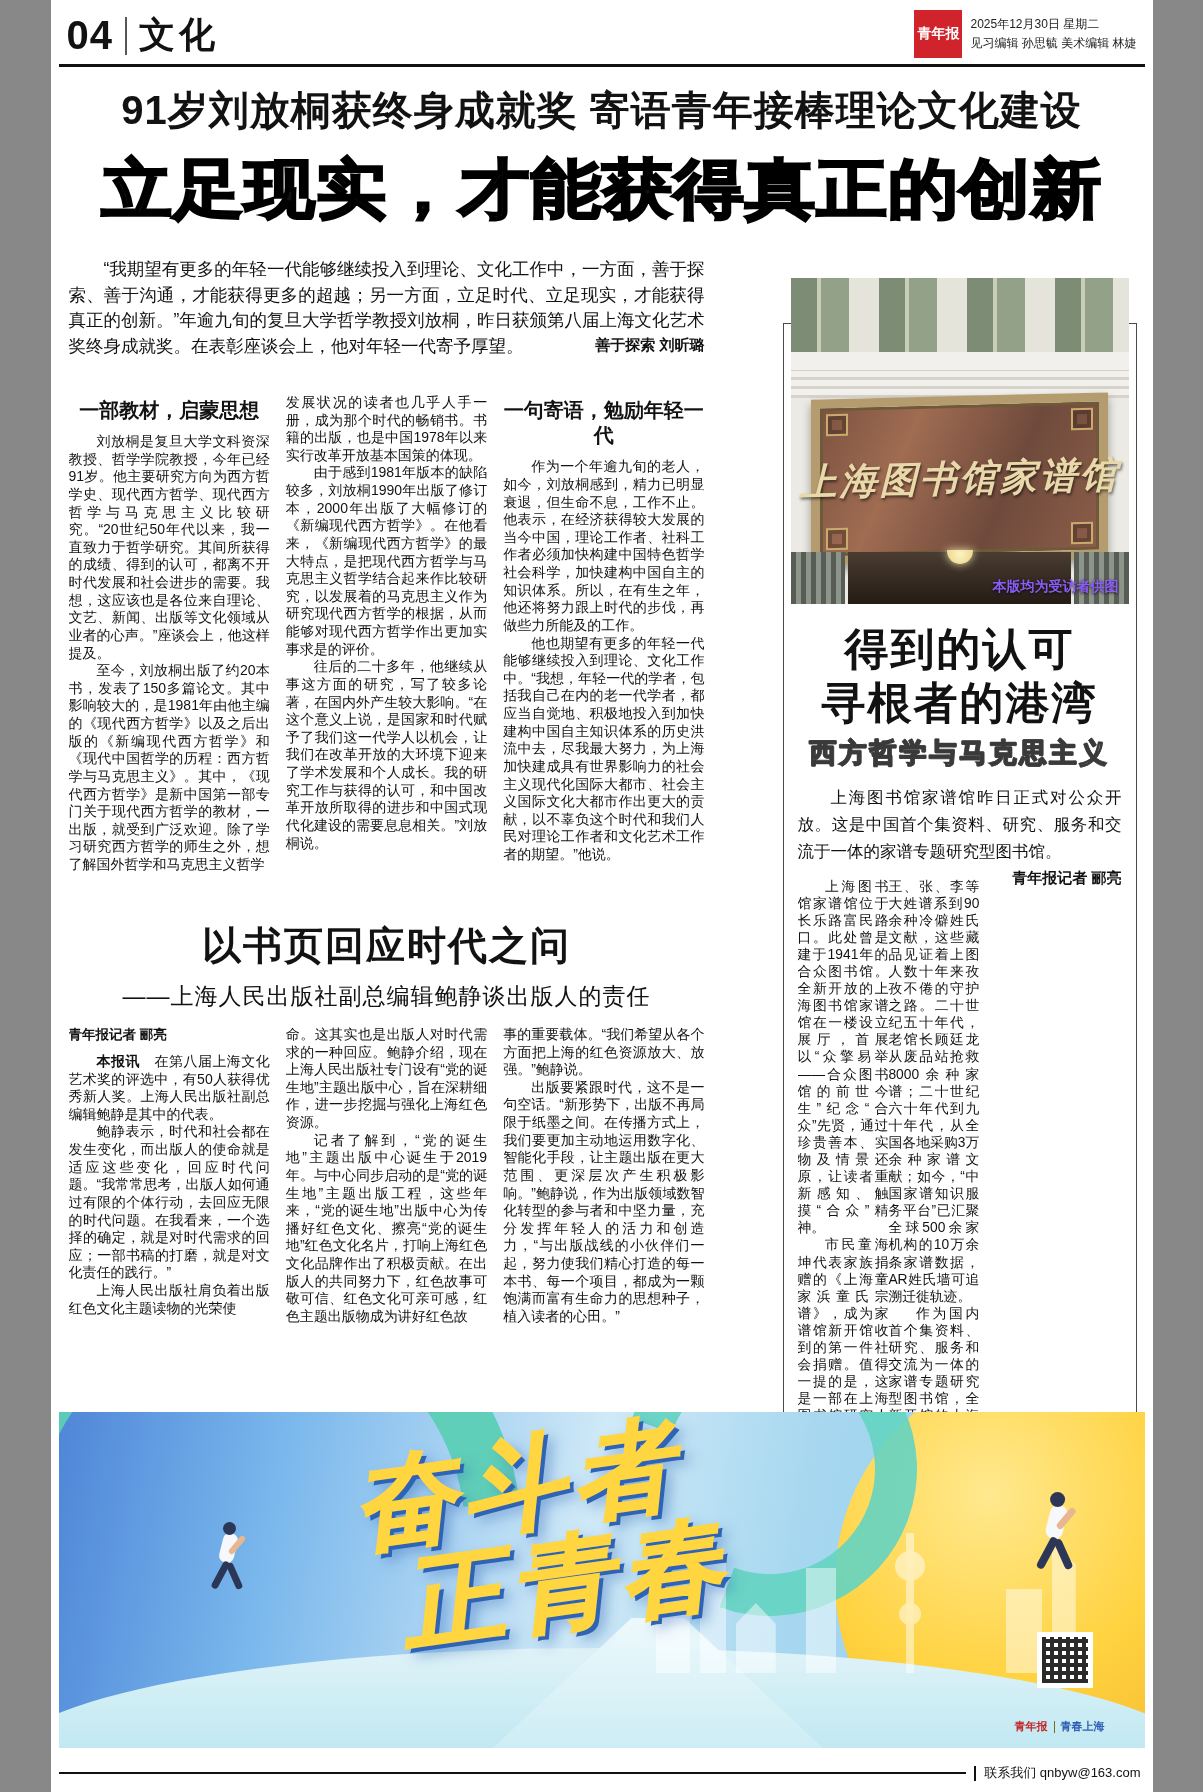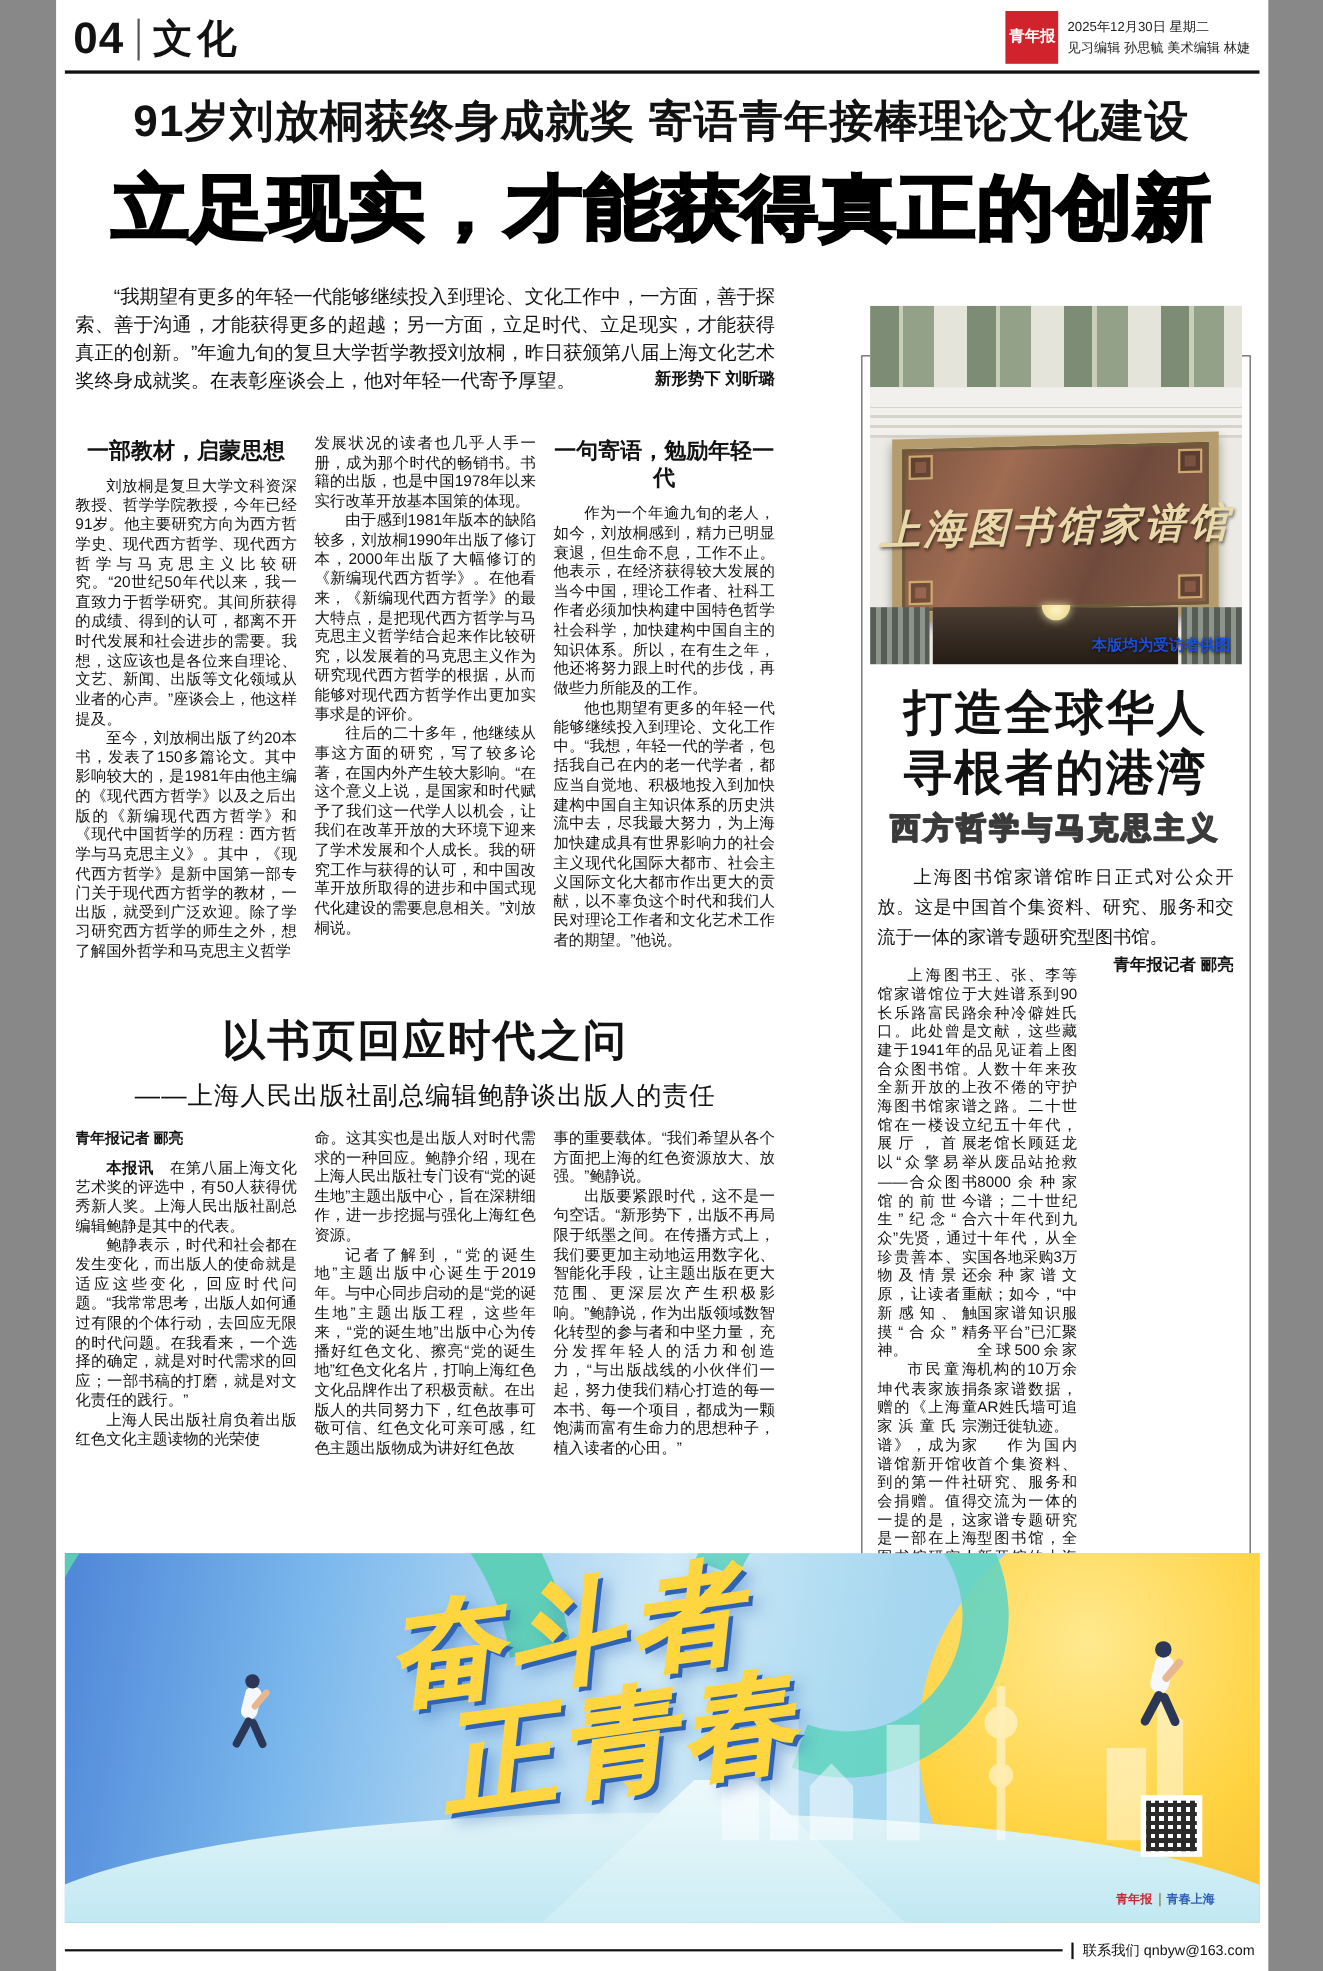"新形势下 刘昕璐" span.lead-byline { text: 新形势下 -> 善于探索 }
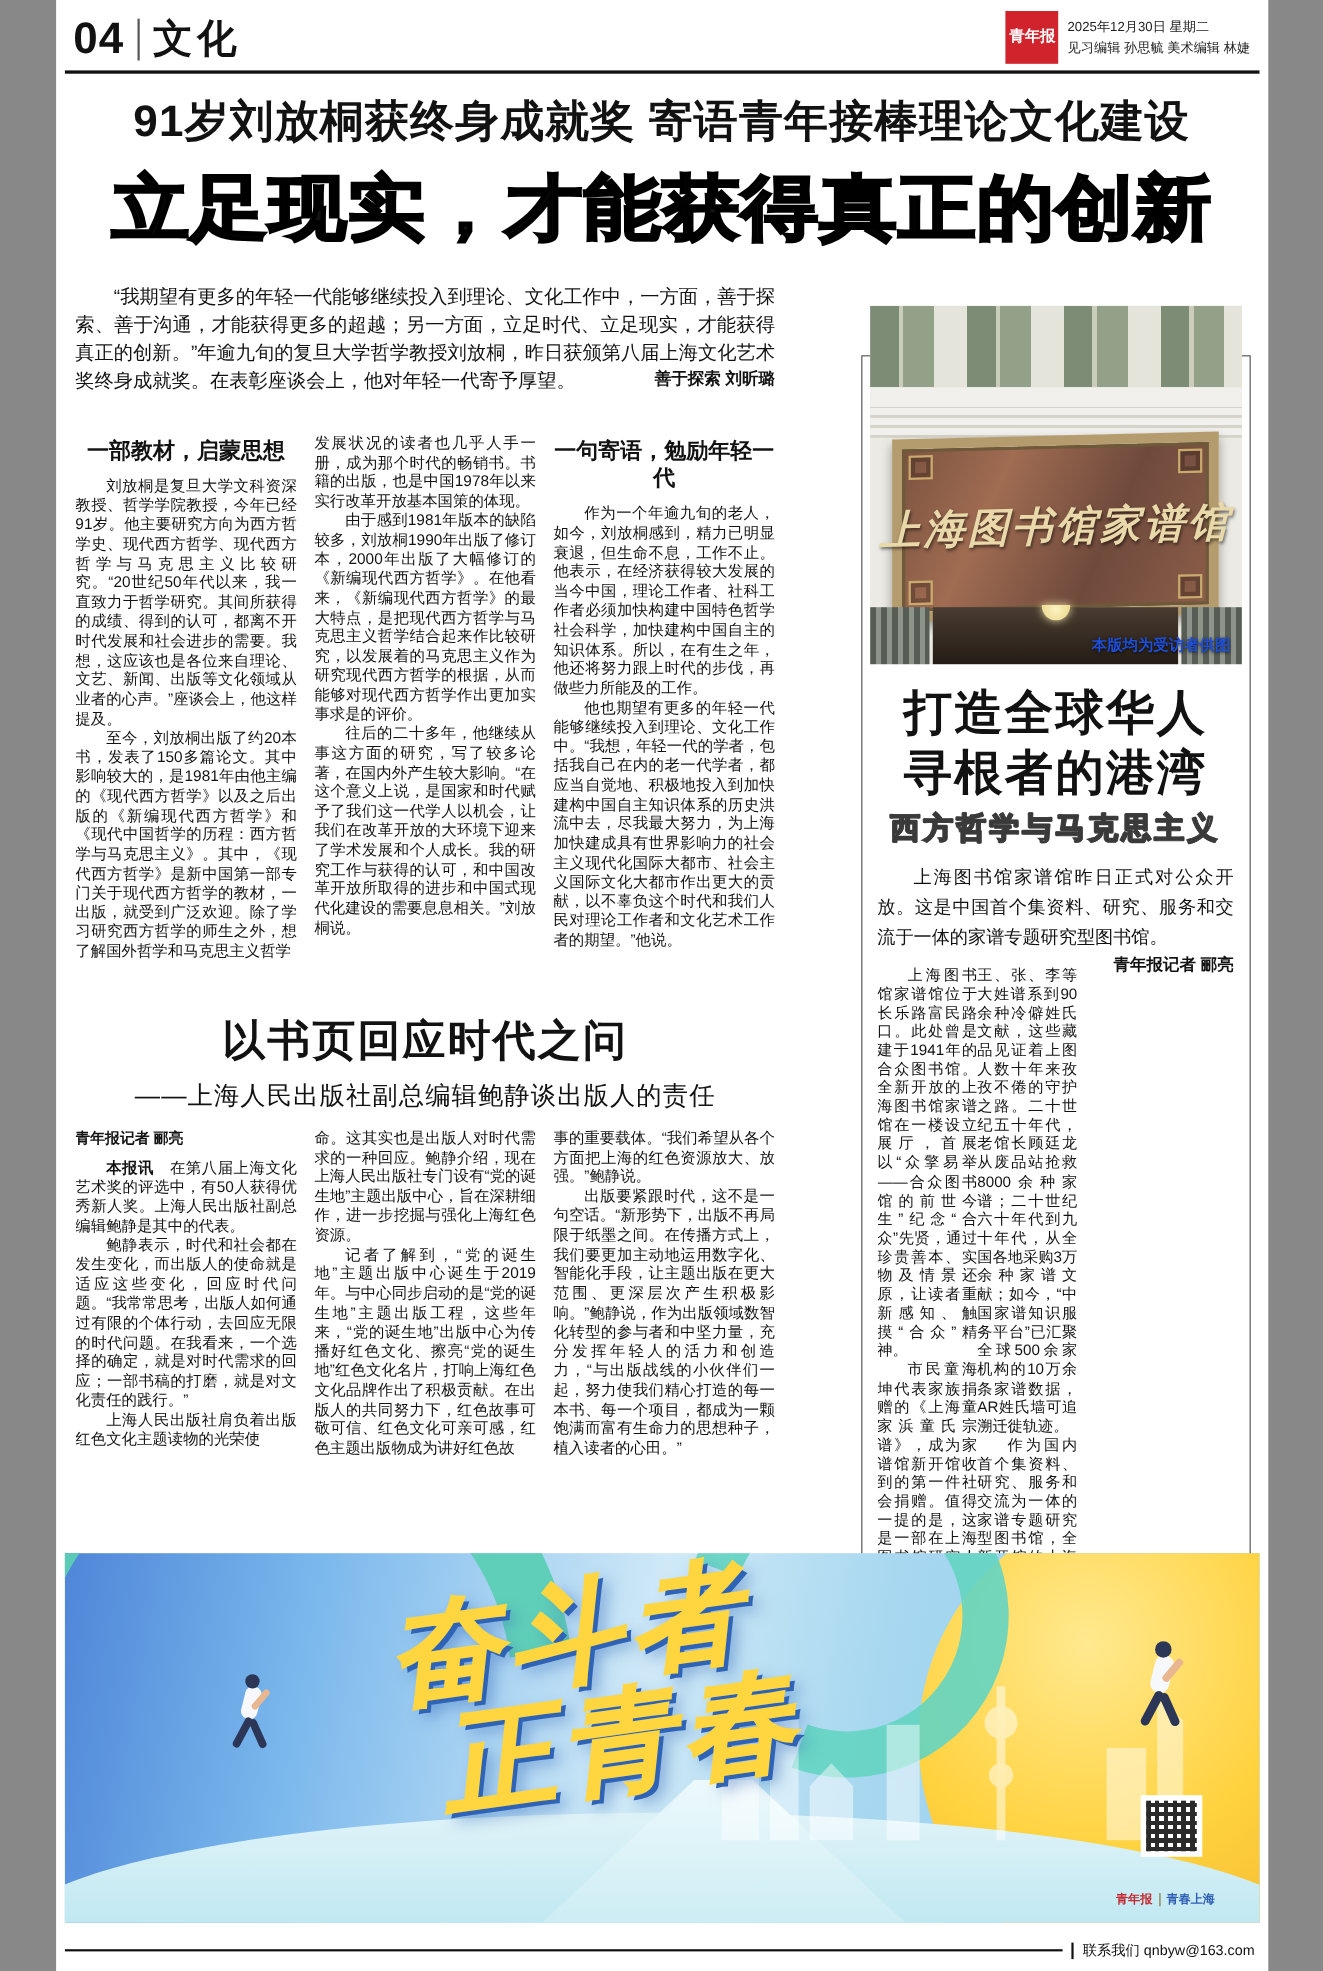"本版均为受访者供图" .g-cap { color: #1d4ed8 -> #8b5cf6 }
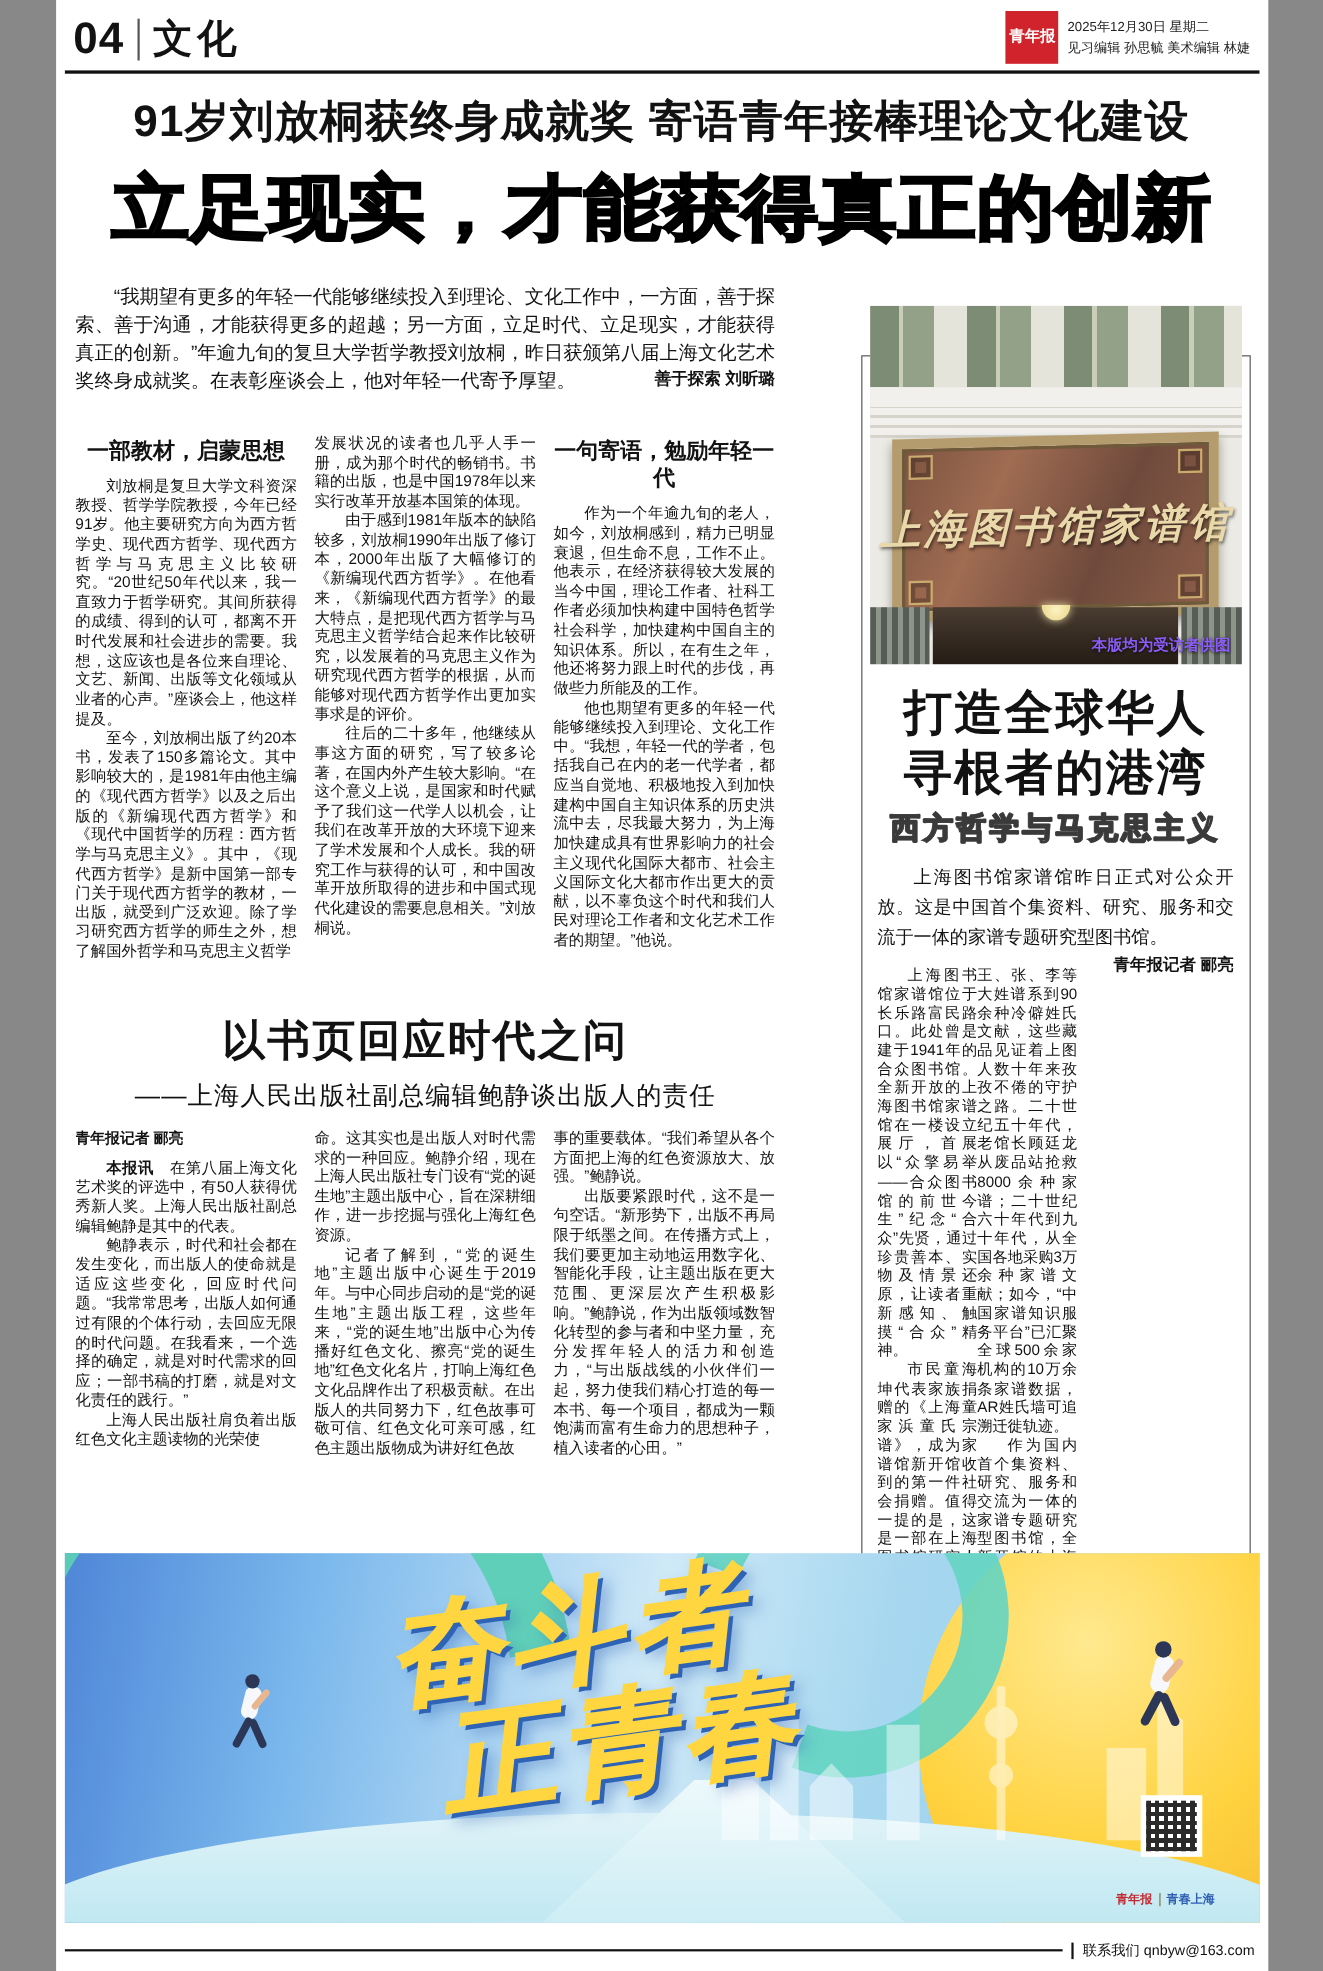"打造全球华人" div { text: 打造全球华人 -> 得到的认可 }
